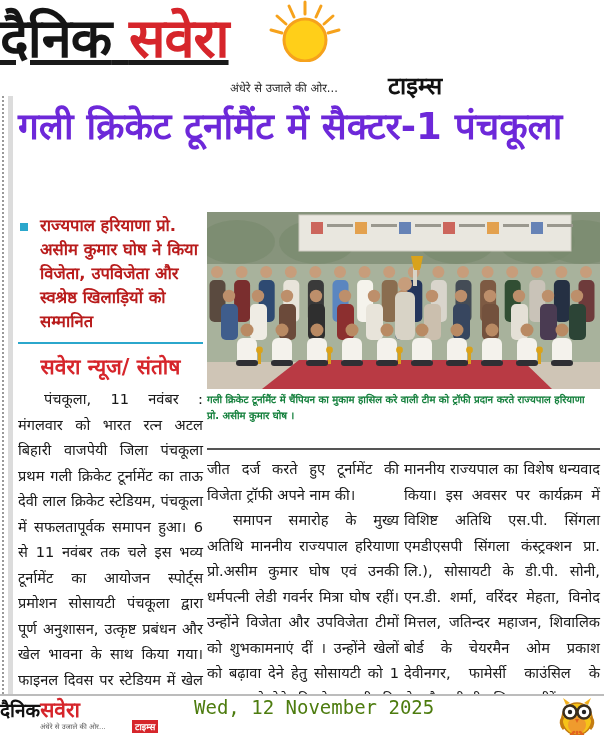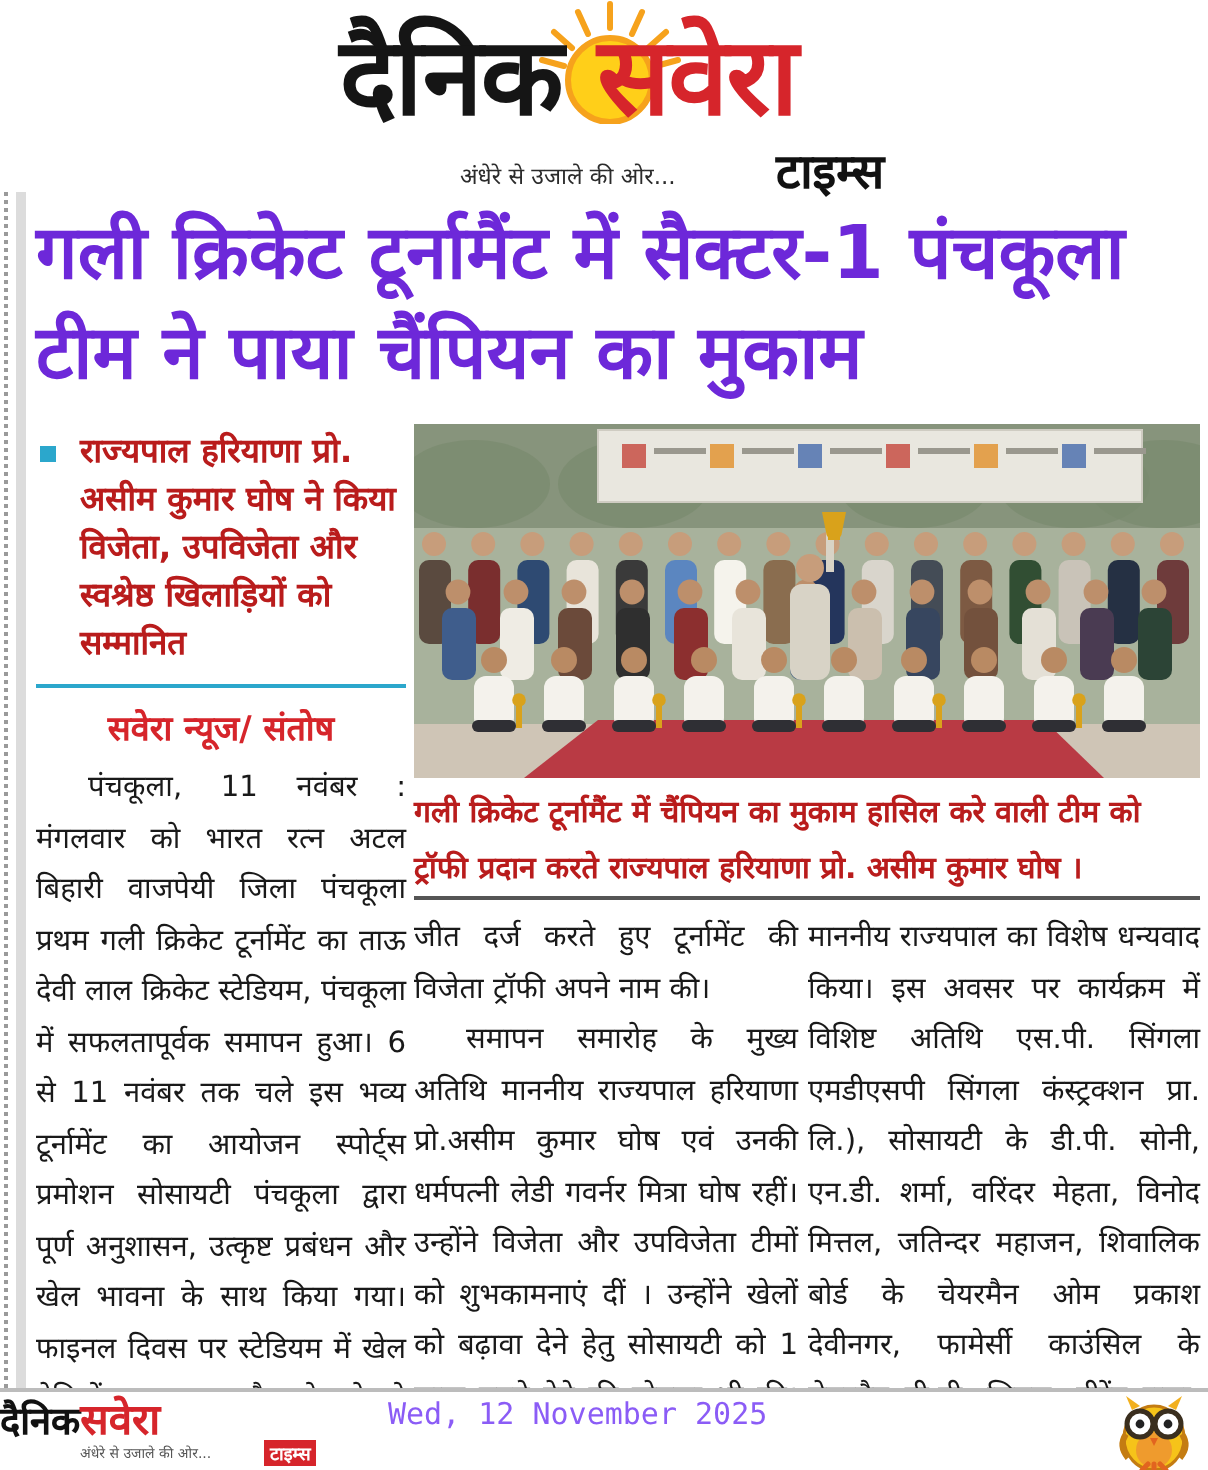"दैनिक सवेरा" .mast-title { text-align: center -> left; text-decoration: none -> underline }
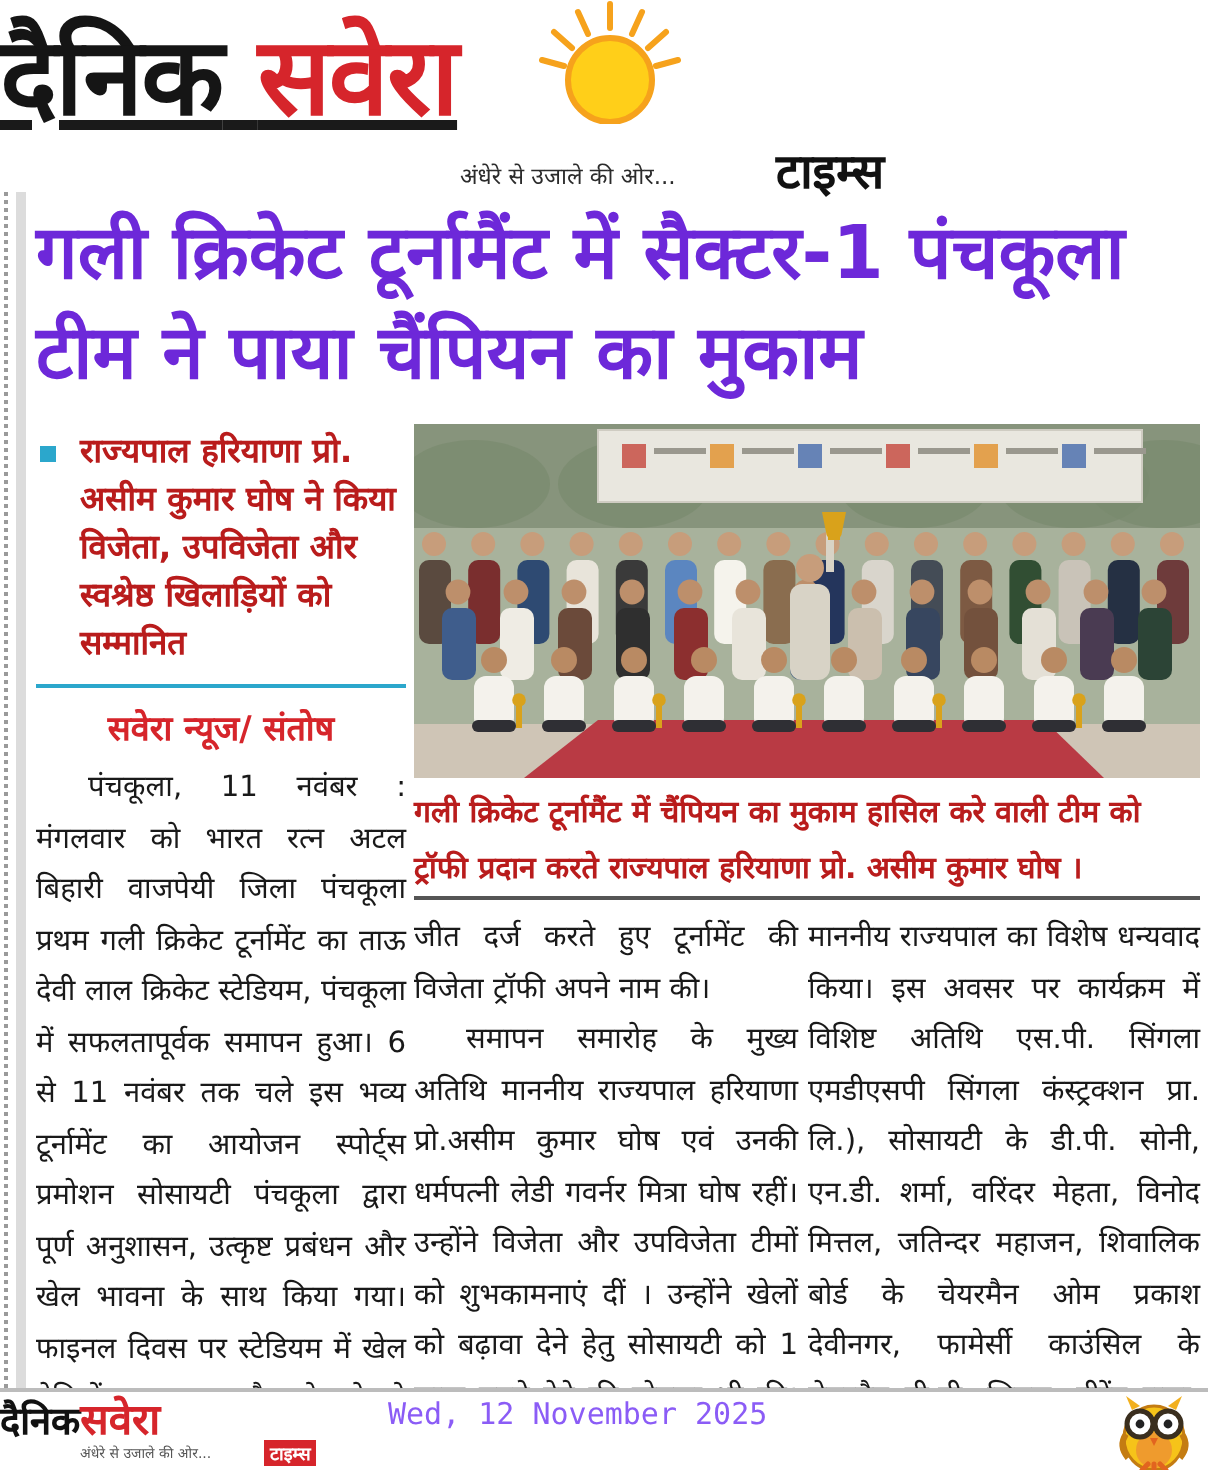"टीम ने पाया चैंपियन का" div { html: <div>टीम ने पाया चैंपियन का मुकाम</div> -> none }
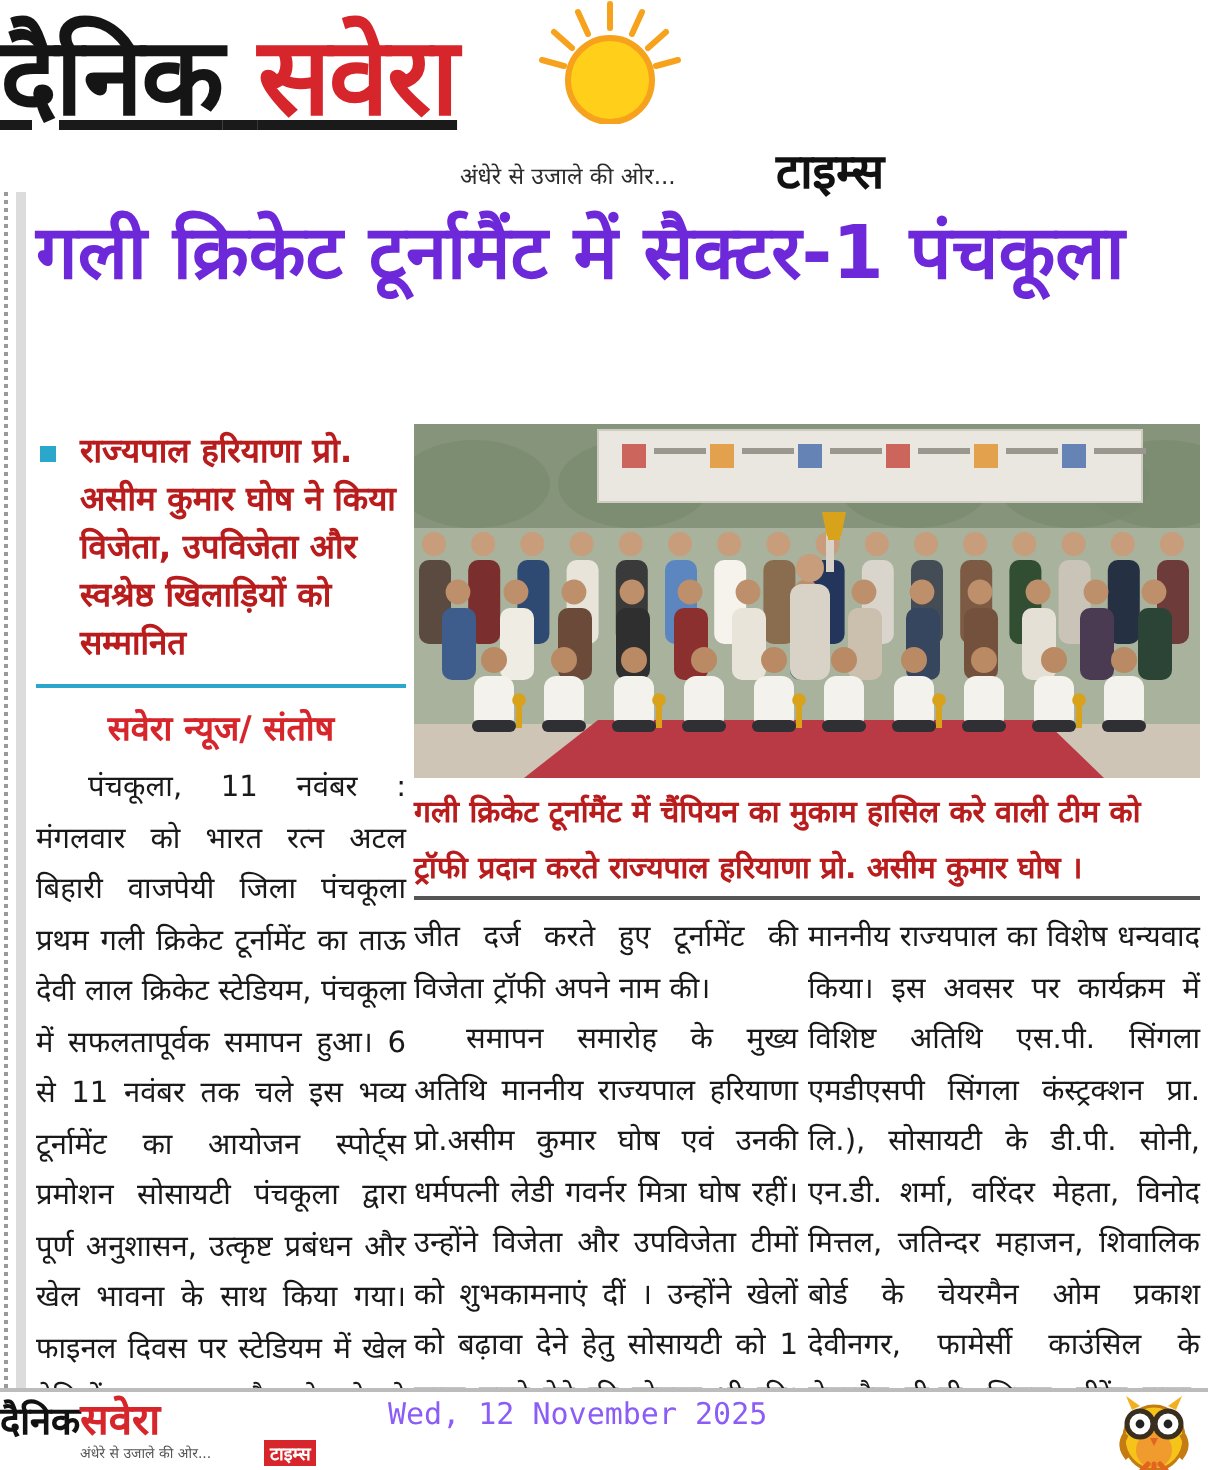"सवेरा न्यूज/ संतोष" .byline { font-size: 17px -> 21px }
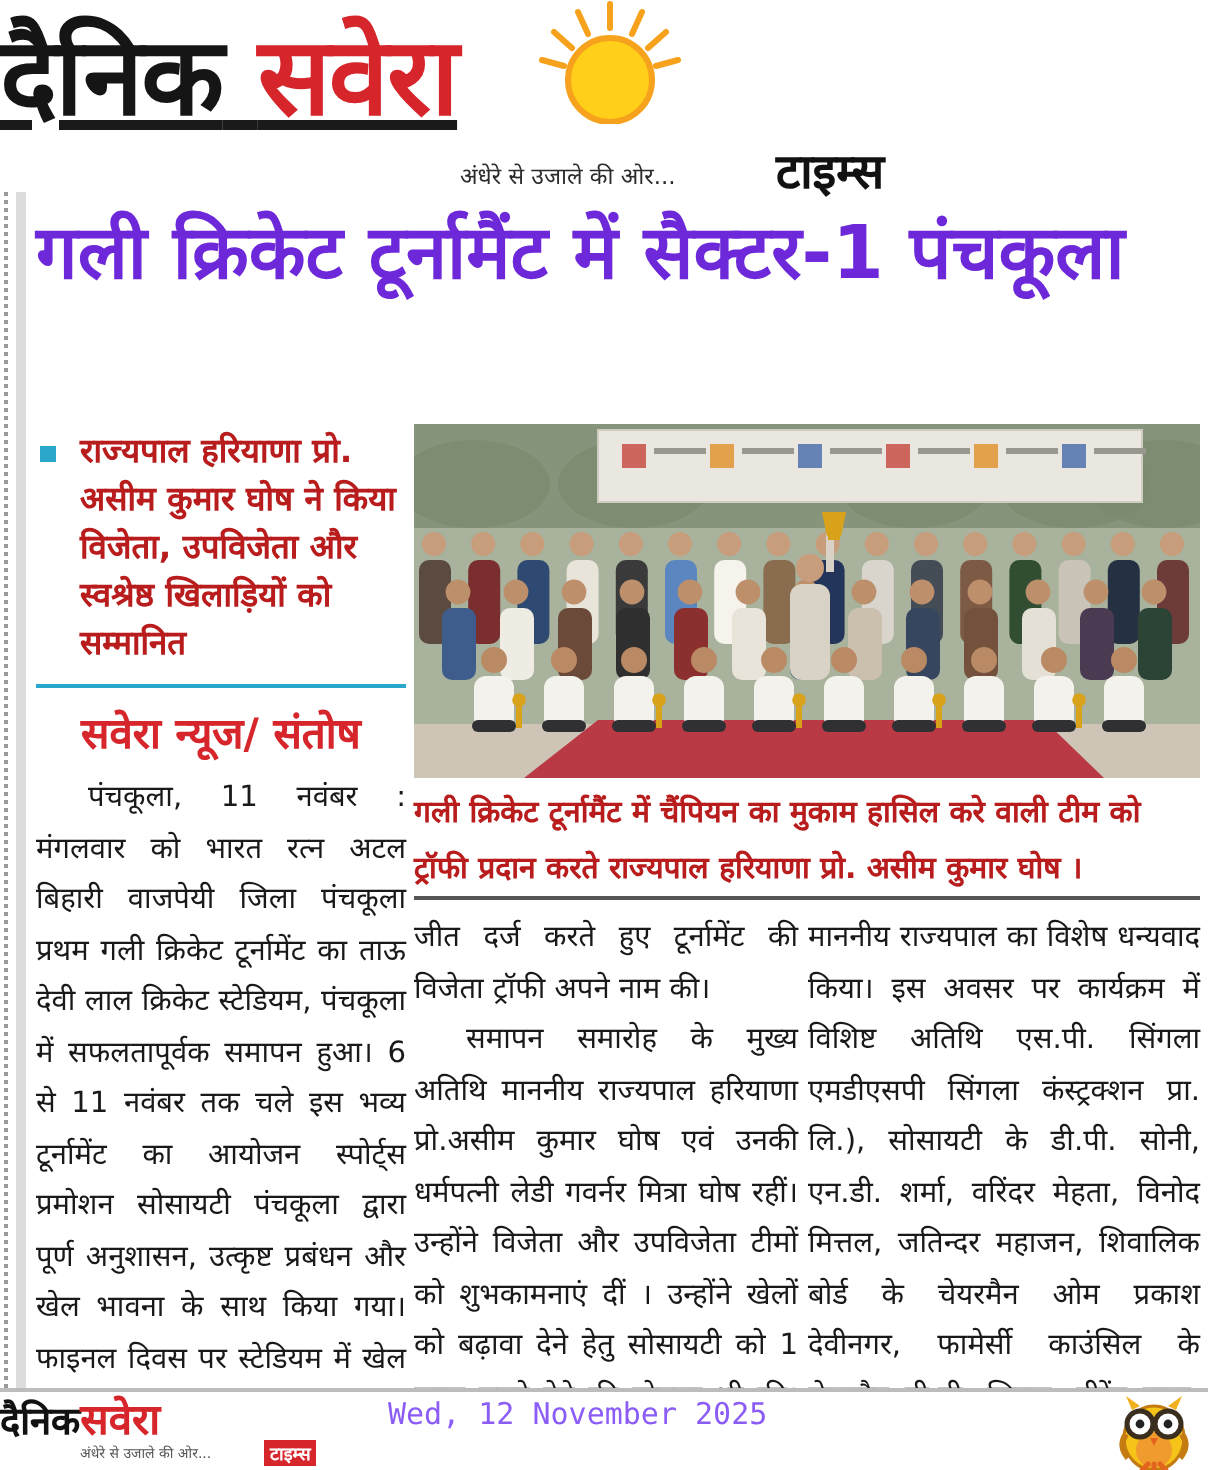"गली क्रिकेट टूर्नामैंट में चैंपियन" .caption { color: #b91c1c -> #15803d; font-size: 15px -> 10px; line-height: 28px -> 16px }
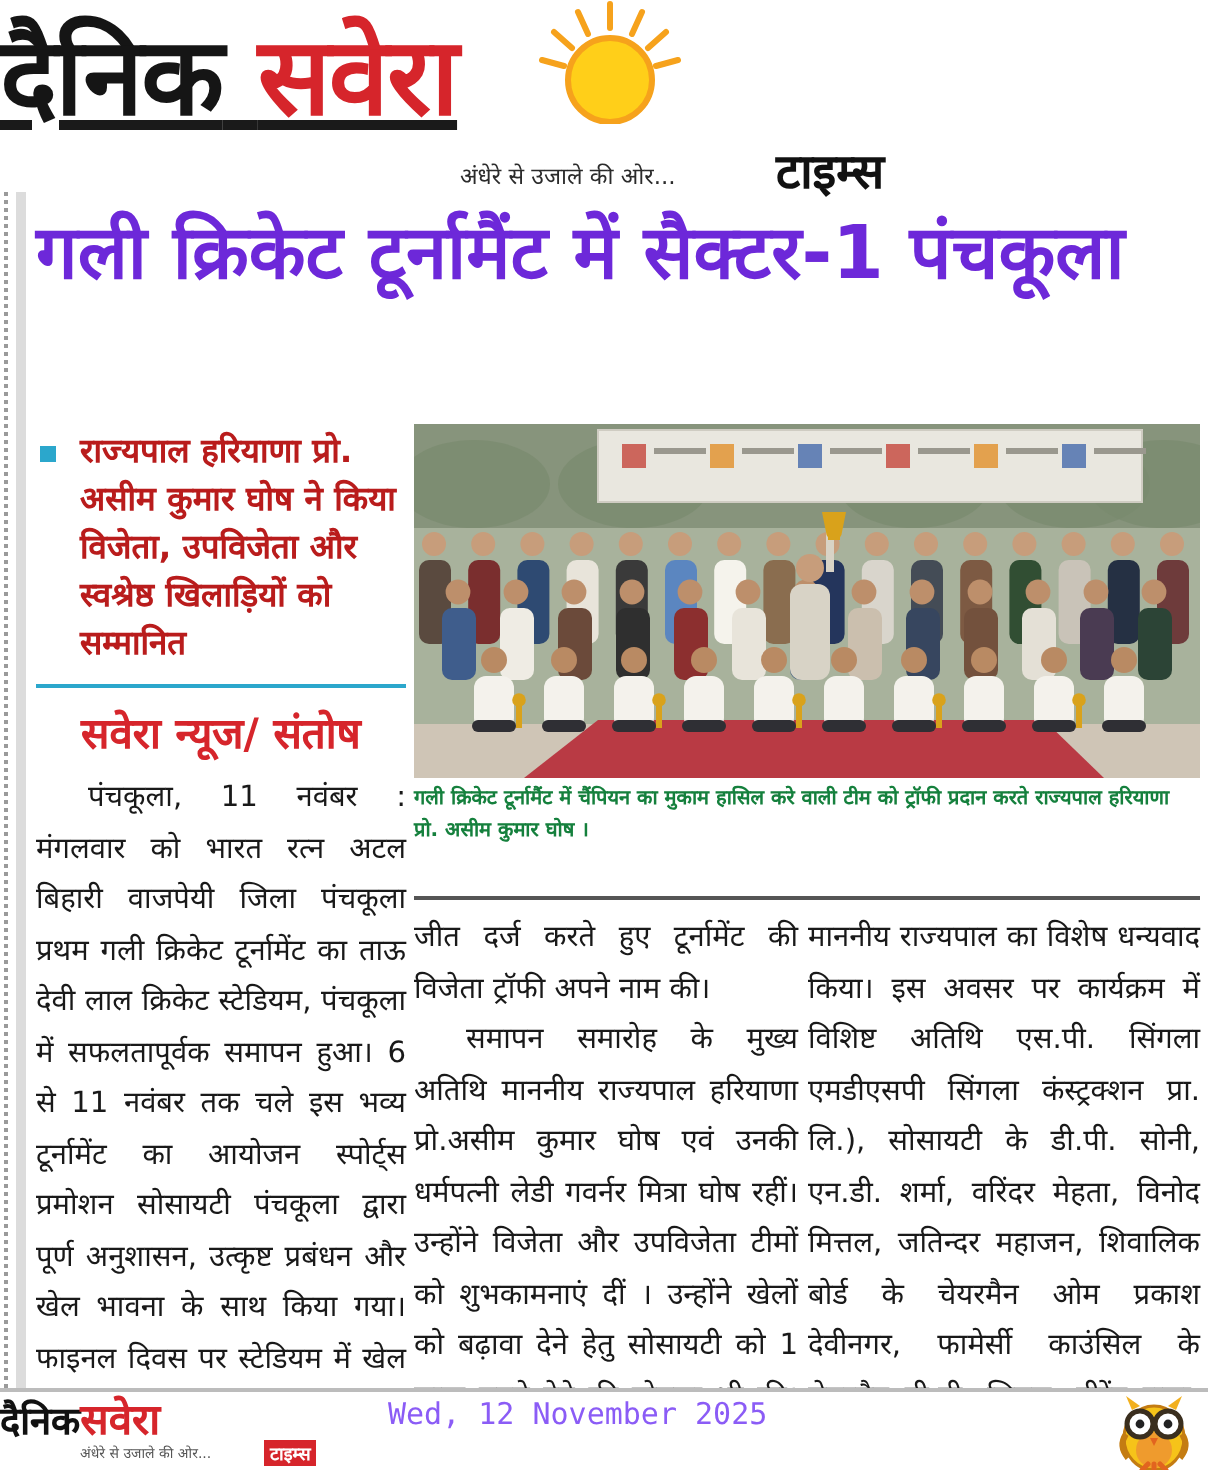"Wed, 12 November 2025" .f-meta { color: #8b5cf6 -> #4d7c0f; font-size: 15px -> 19px }
